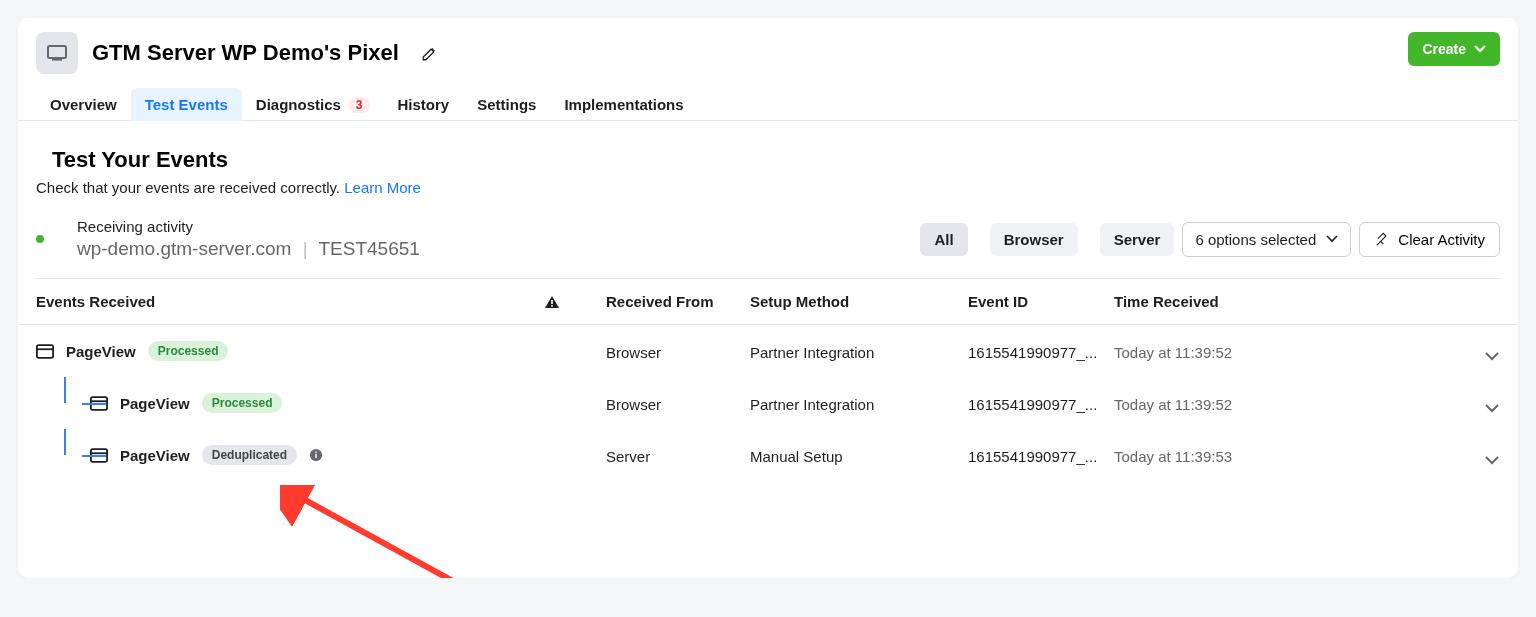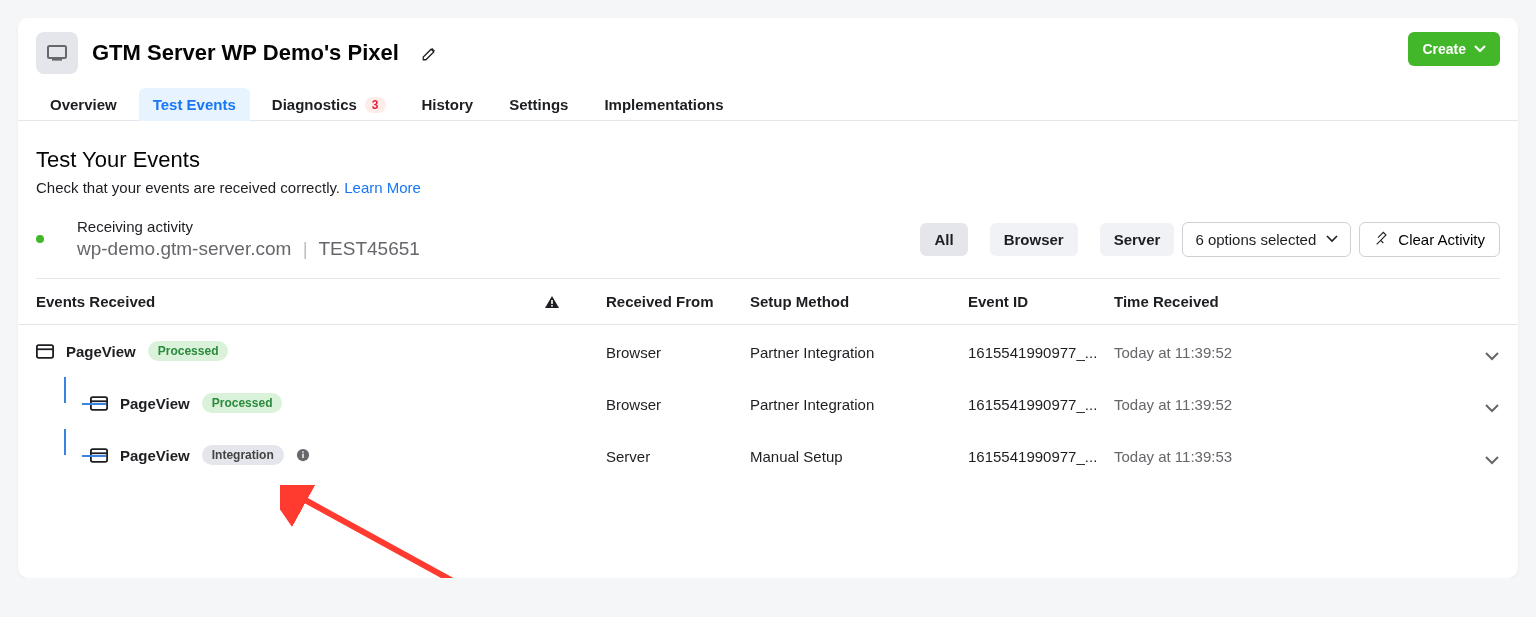"Overview" .tabs { gap: 8px -> none }
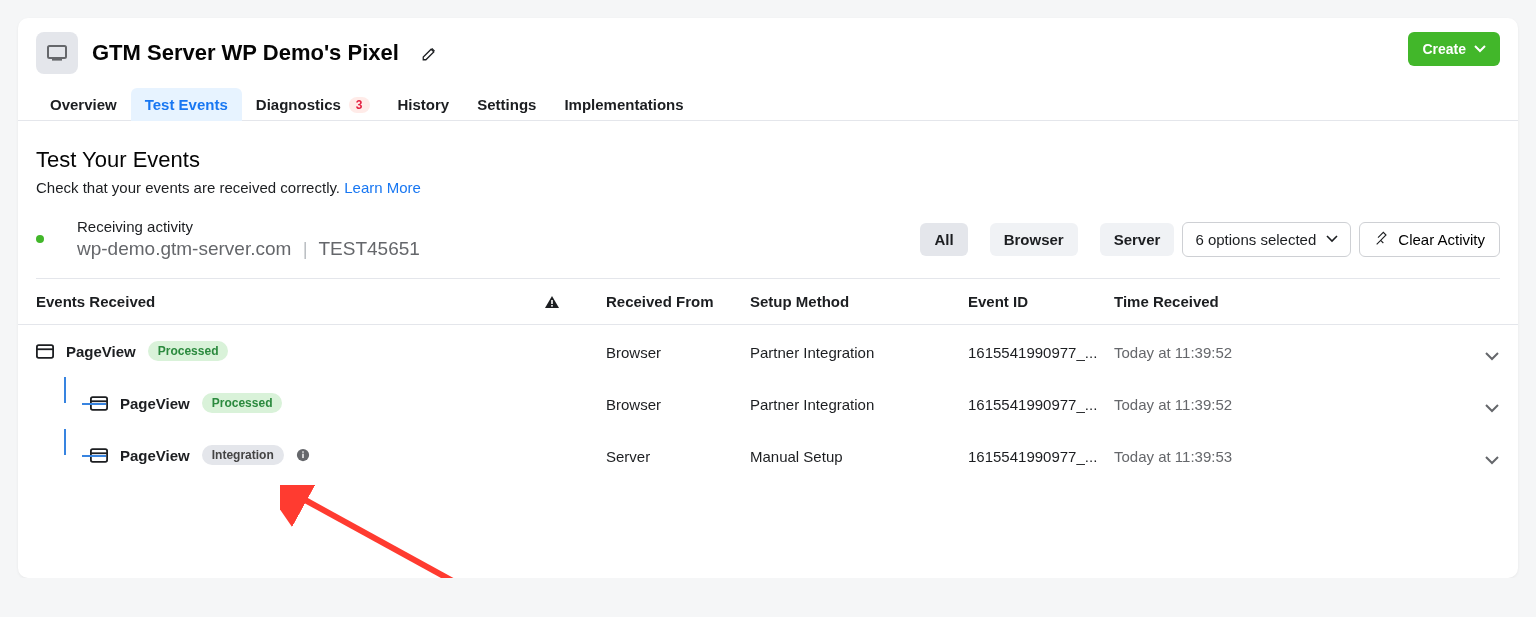"Test Your Events" .h2 { font-weight: 400 -> 700; margin: 8px 0 6px 0 -> 8px 0 6px 16px }
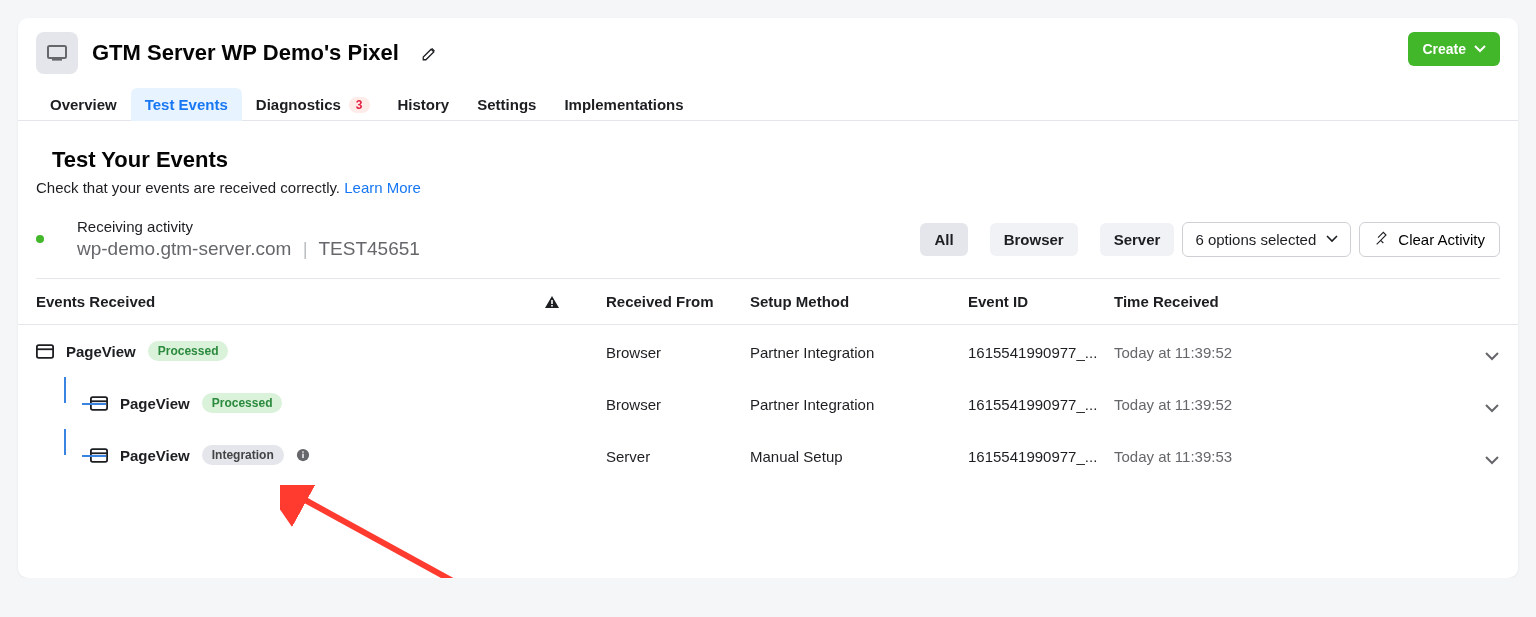"Clear Activity" .clear-btn { align-items: flex-start -> flex-end }
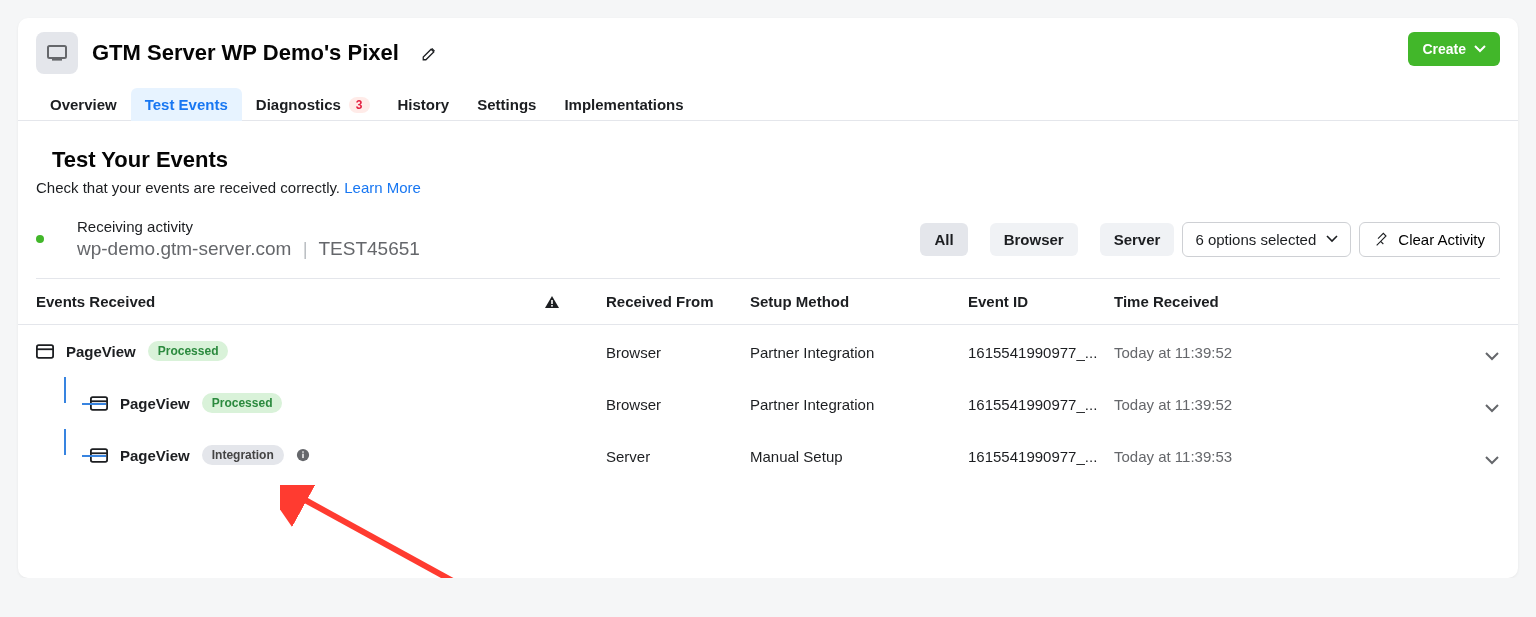"Integration" span.pill { text: Integration -> Deduplicated }
